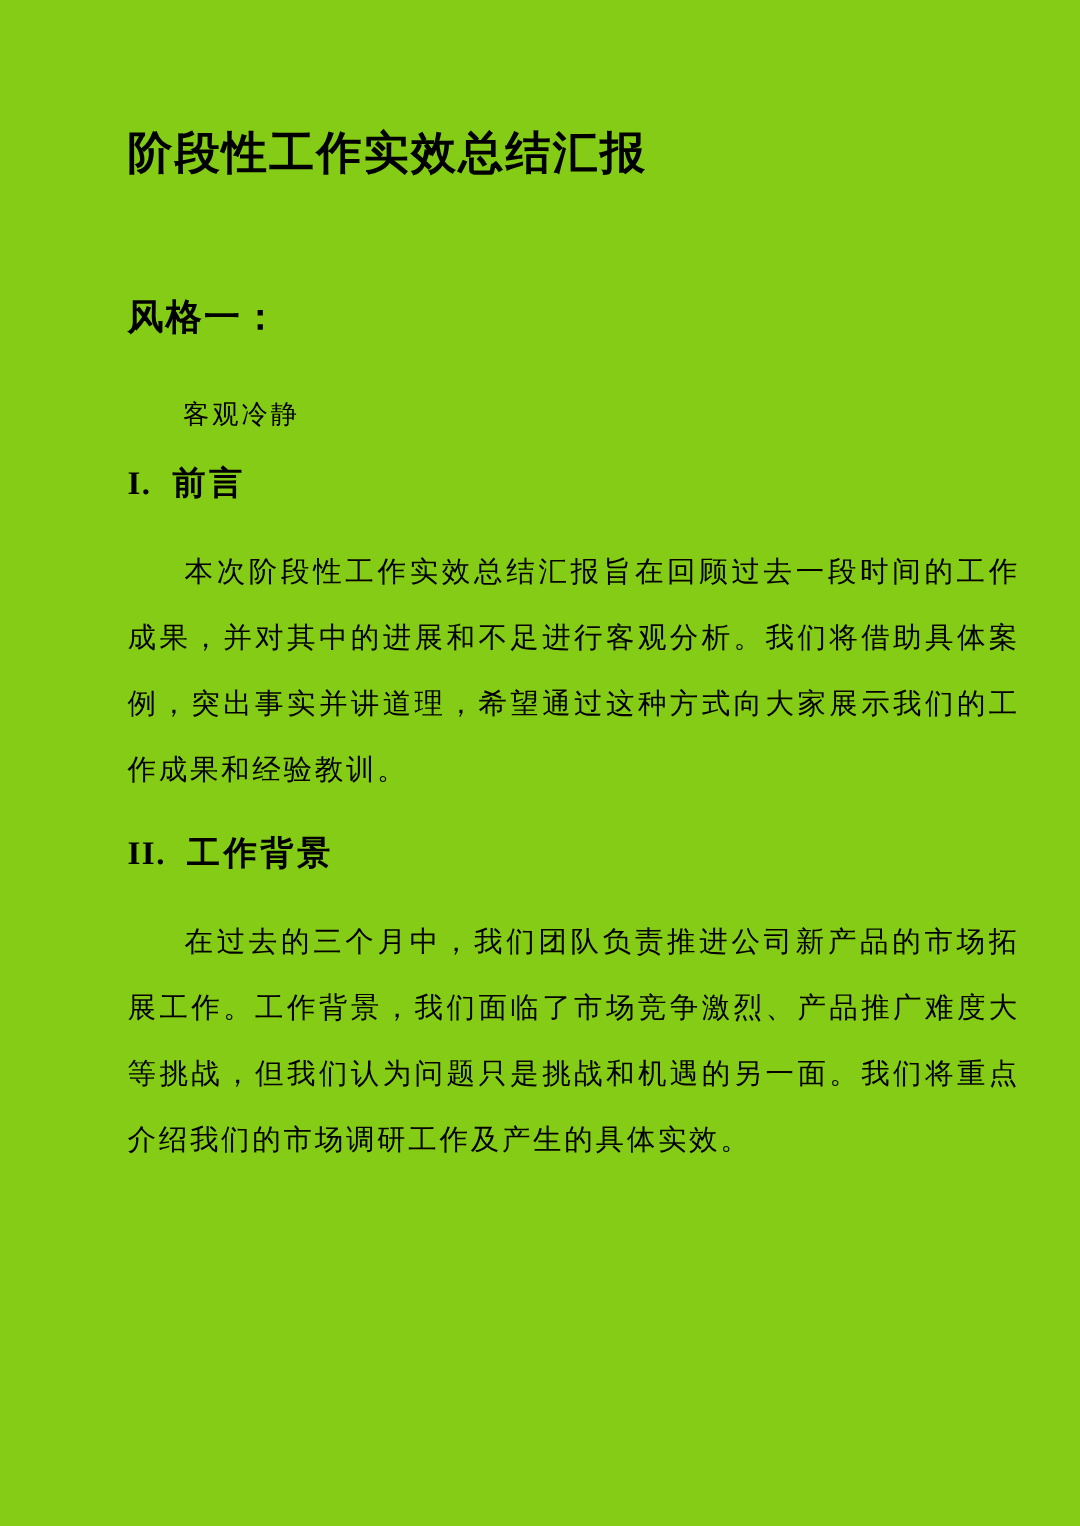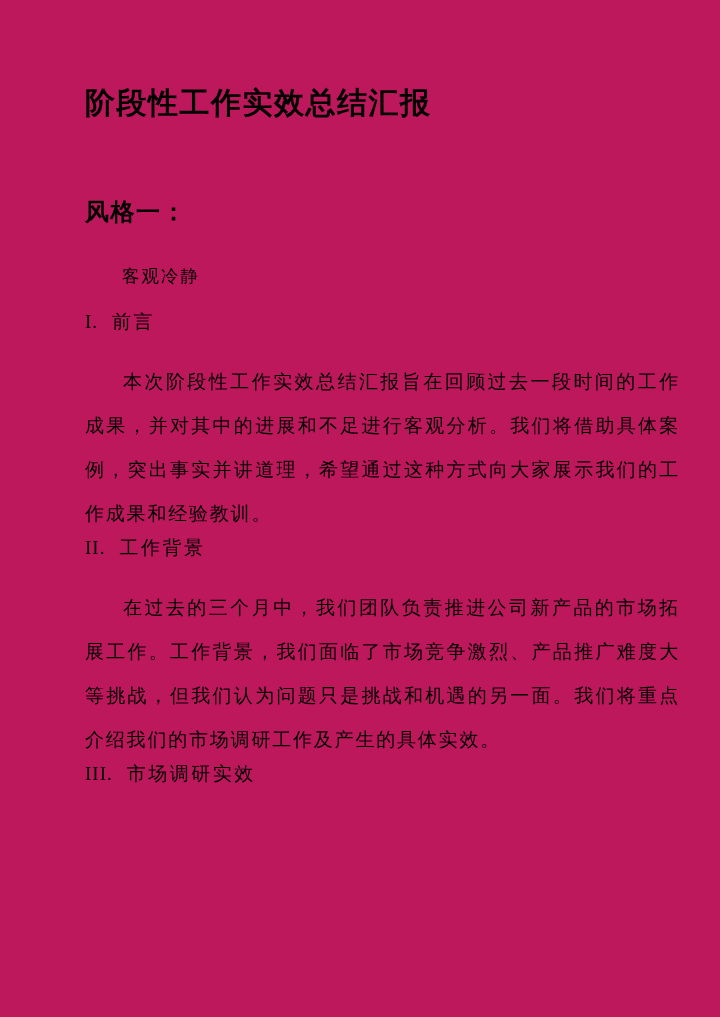"阶段性工作实效总结汇报" .page { background: #be185d -> #84cc16 }
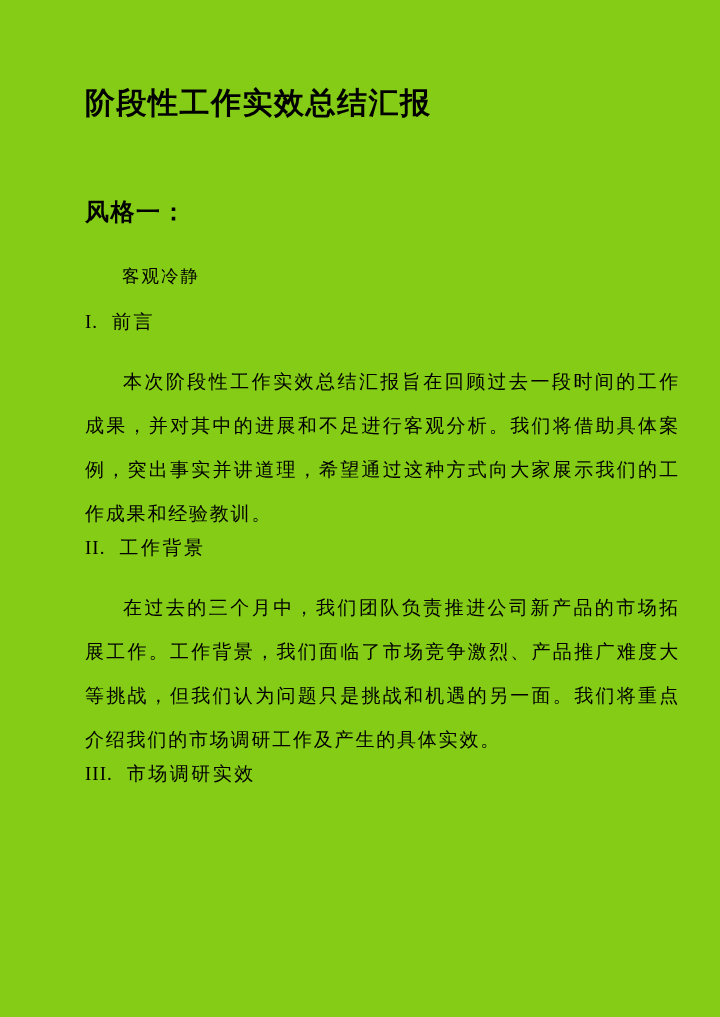"I. 前言" .section-heading { font-size: 19px -> 22px; font-weight: normal -> bold }
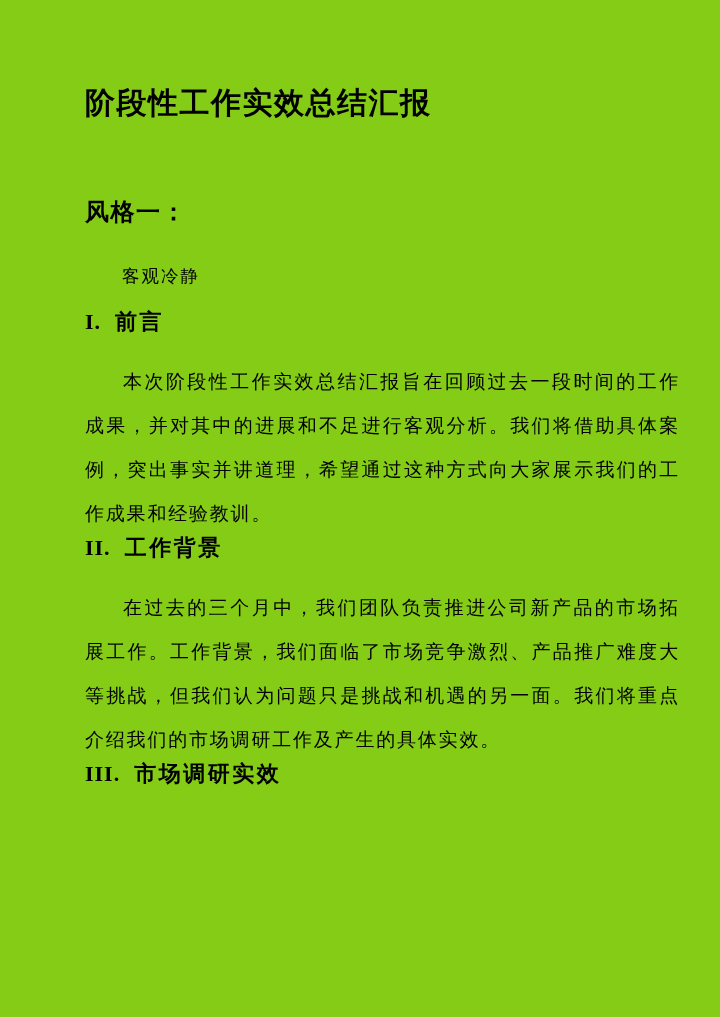"II. 工作背景" .section:nth-of-type(3) .section-heading { margin-top: none -> 21px }
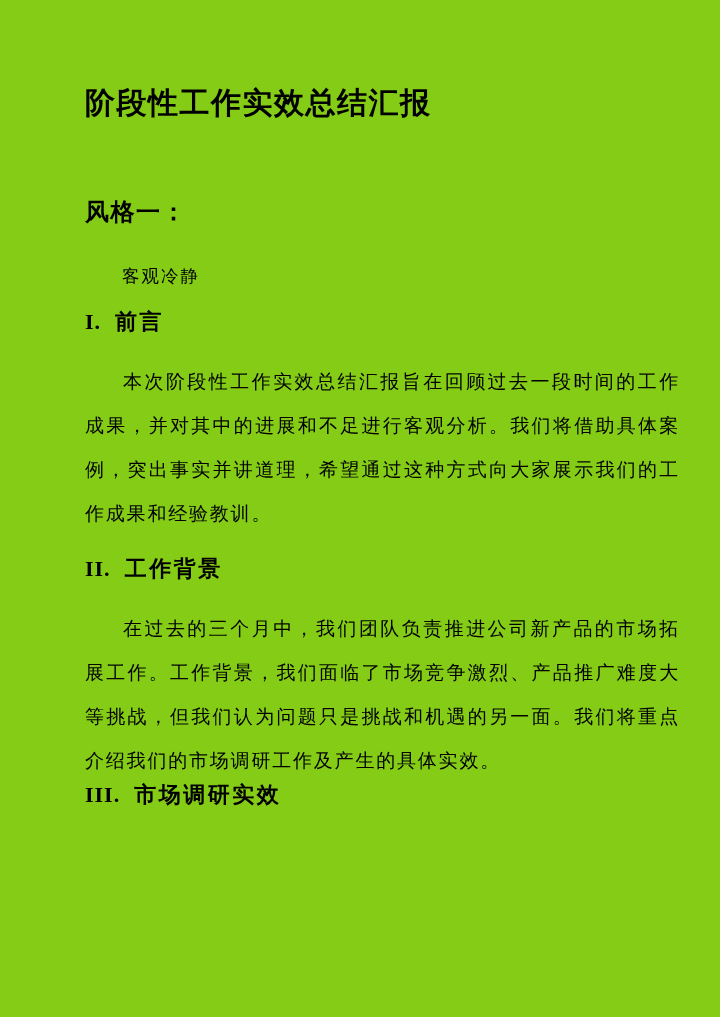"III. 市场调研实效" div.section { html: <div> <h3> <span>III.</span><span>市场调研实效</span> </h3> </div> -> none }
